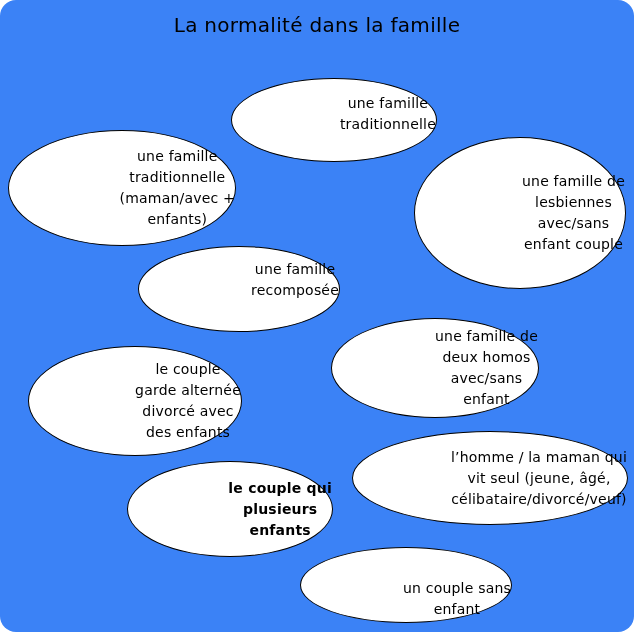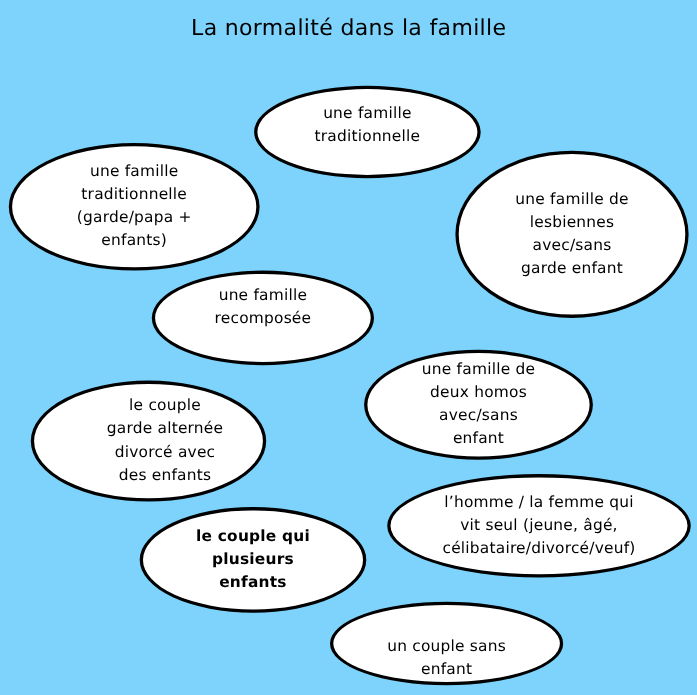"La normalité dans la famille" #canvas { background: #7dd3fc -> #3b82f6; border-radius: none -> 16px }
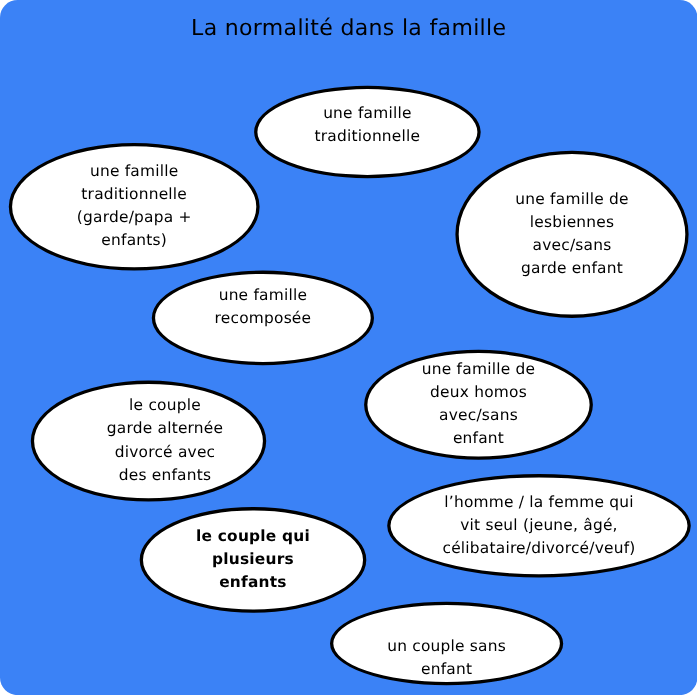"une famille" .bubble { border: 3px solid #a3a3a3 -> 1px solid #a3a3a3; justify-content: center -> flex-end }
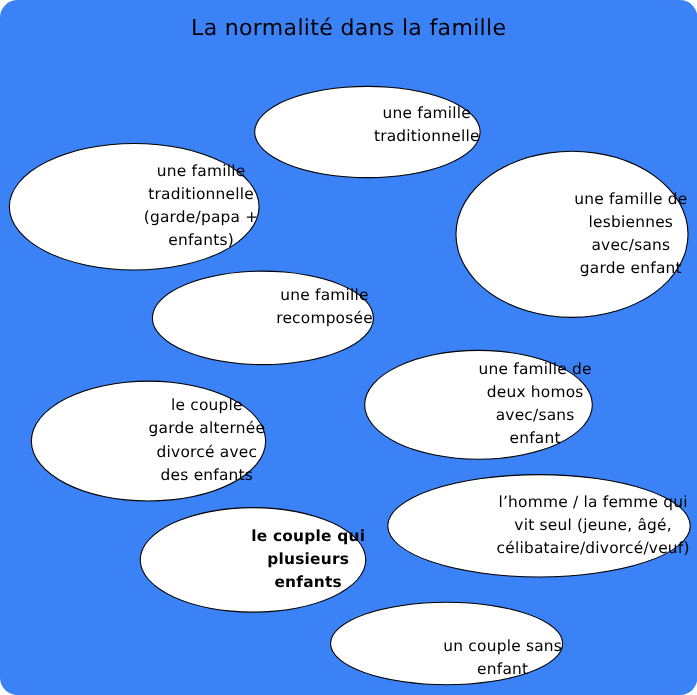"(garde/papa +" div { text: garde/papa -> maman/avec }
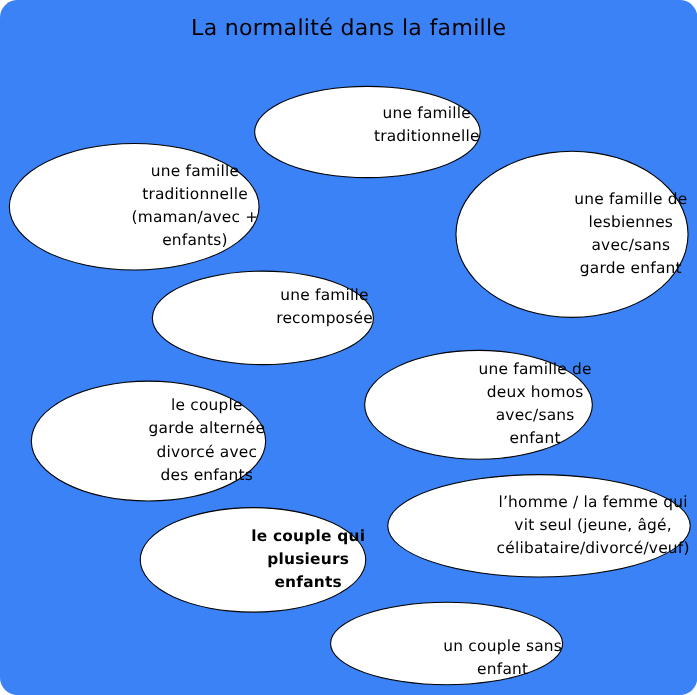"garde enfant" div { text: garde enfant -> enfant couple }
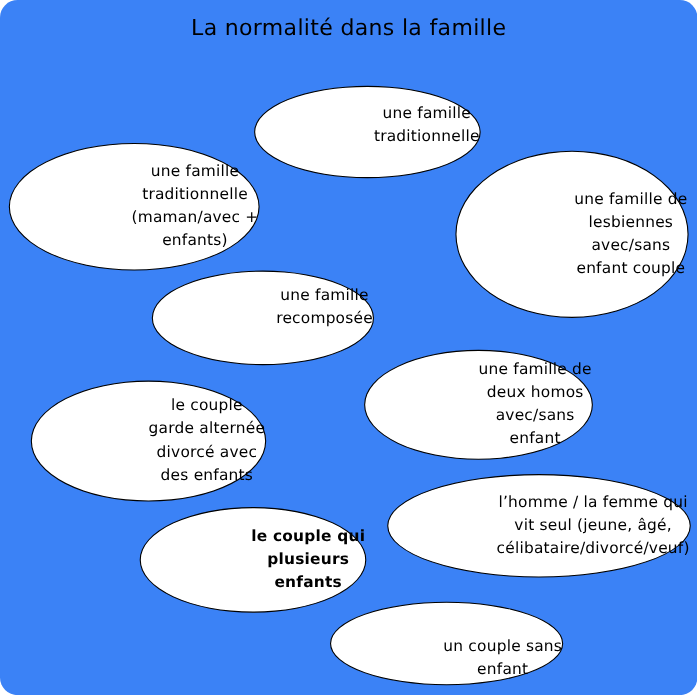"l’homme / la femme qui" div { text: femme -> maman }
